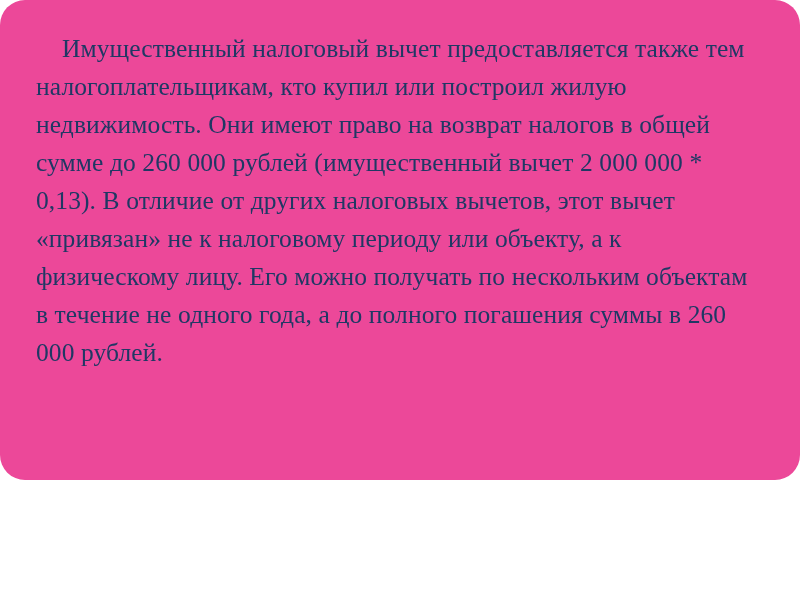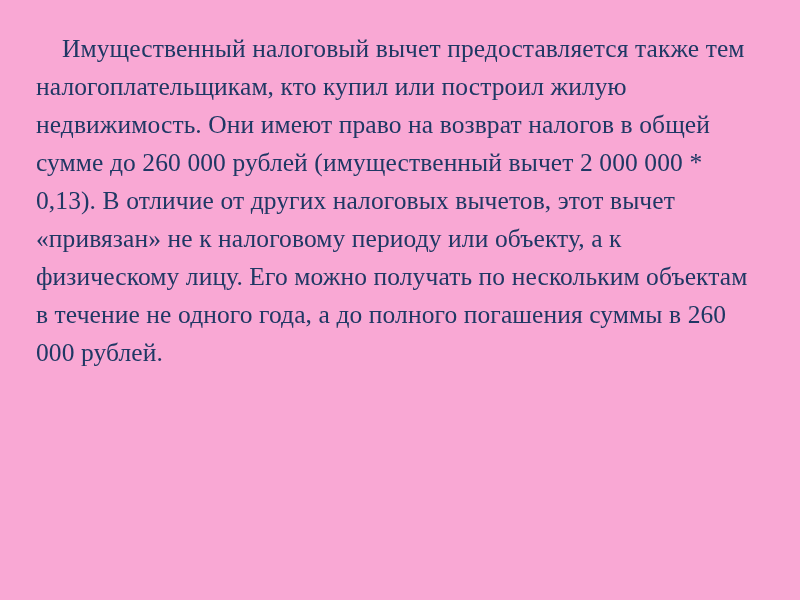"Имущественный налоговый вычет" .slide { background: #f9a8d4 -> #ec4899; border-radius: none -> 25px; height: 600px -> 480px }
